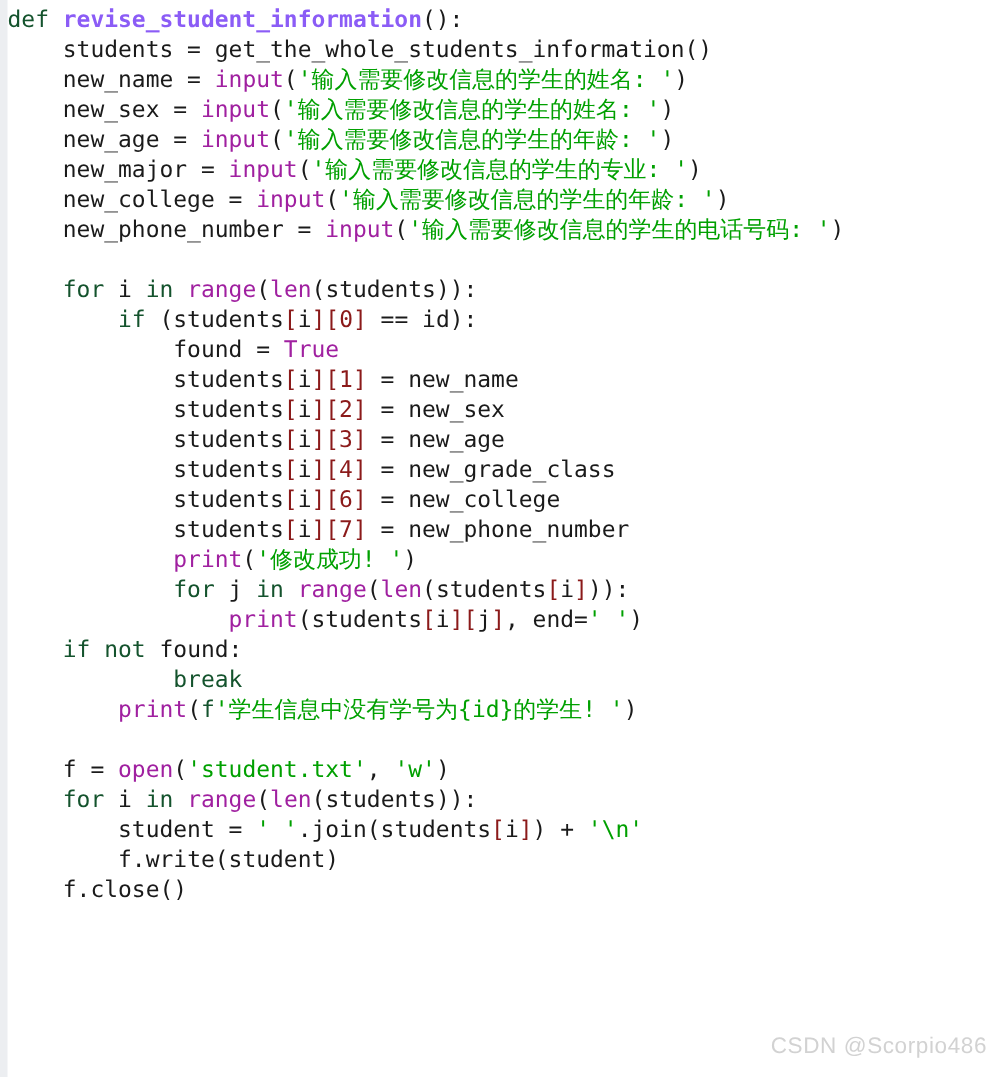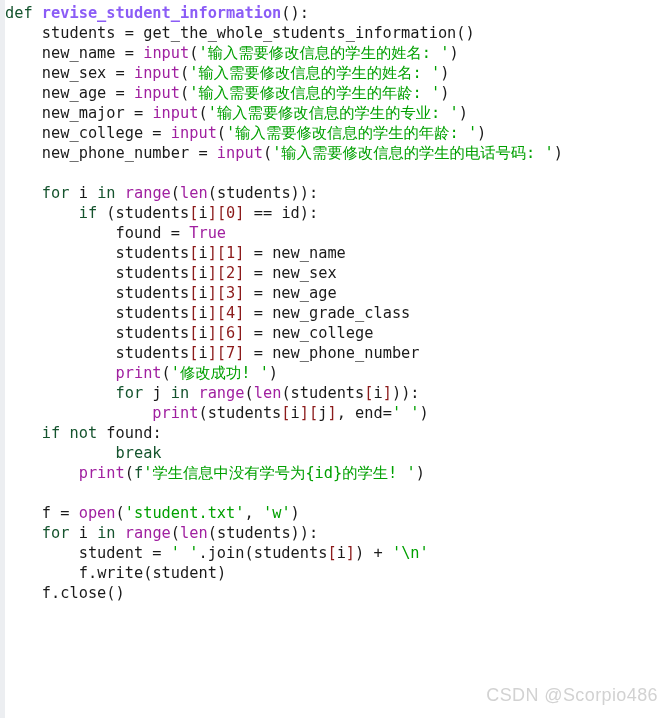"CSDN @Scorpio486" #watermark { font-size: 18px -> 15px }
